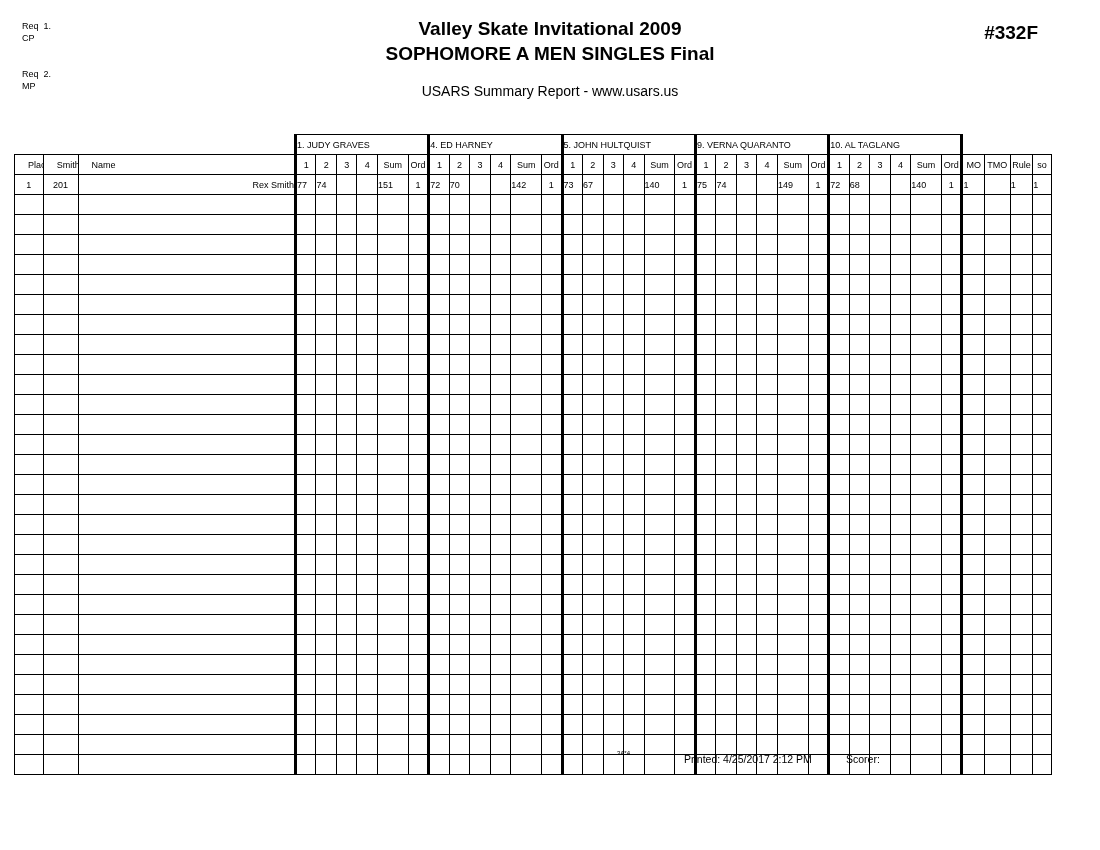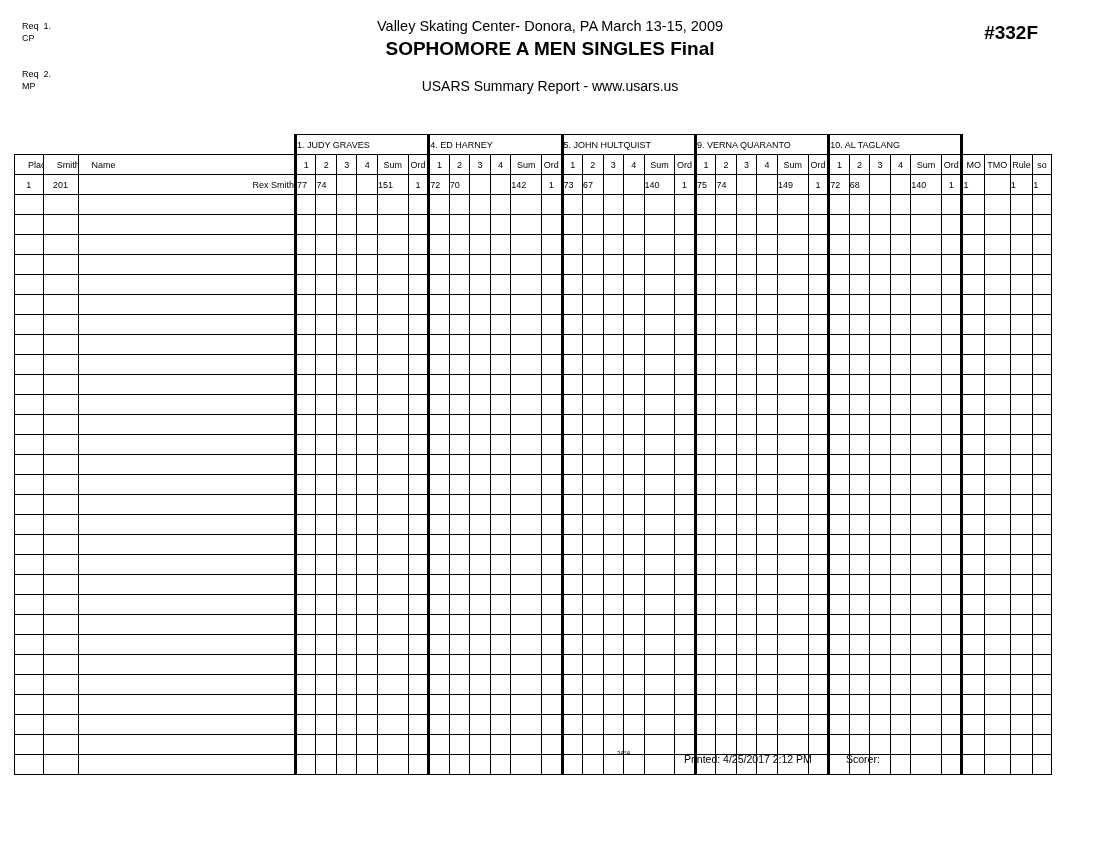"Valley Skate Invitational 2009" div.h-title { html: none -> <div>Valley Skate Invitational 2009</div> }
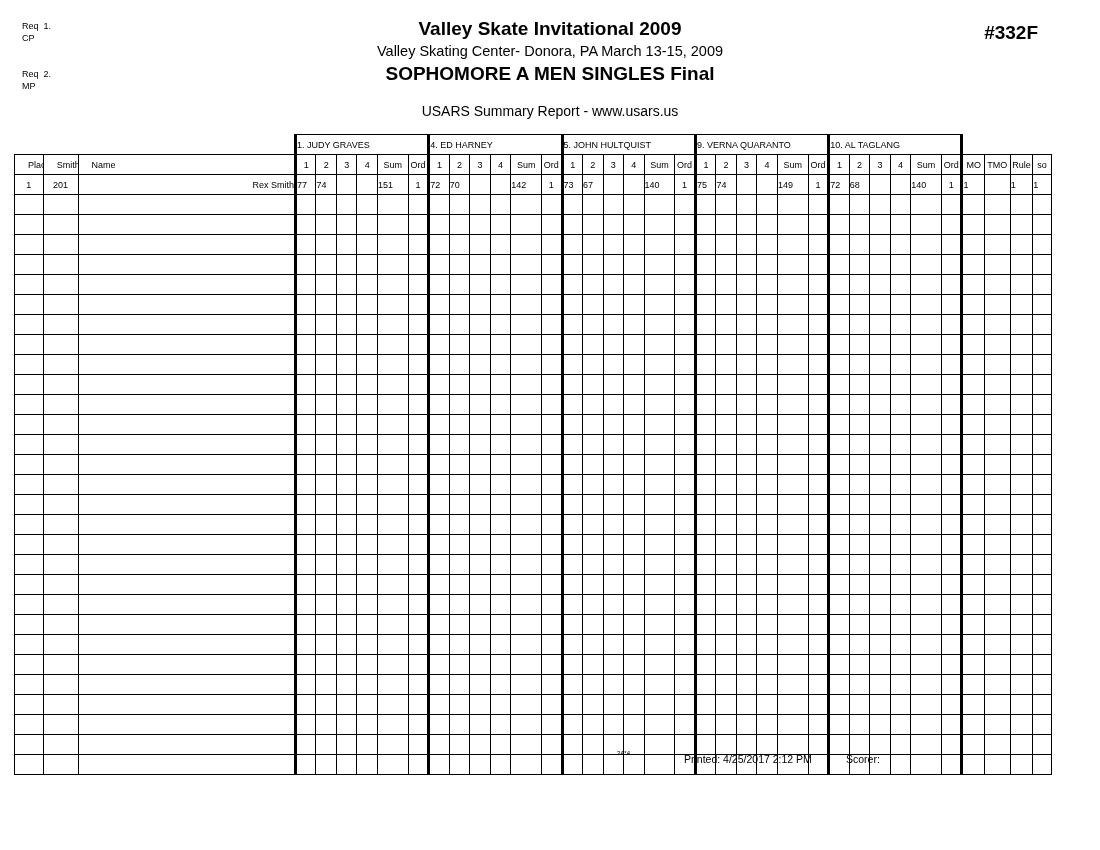"Valley Skating Center- Donora, PA" div.h-sub1 { html: <div>Valley Skating Center- Donora, PA March 13-15, 2009</div> -> none }
